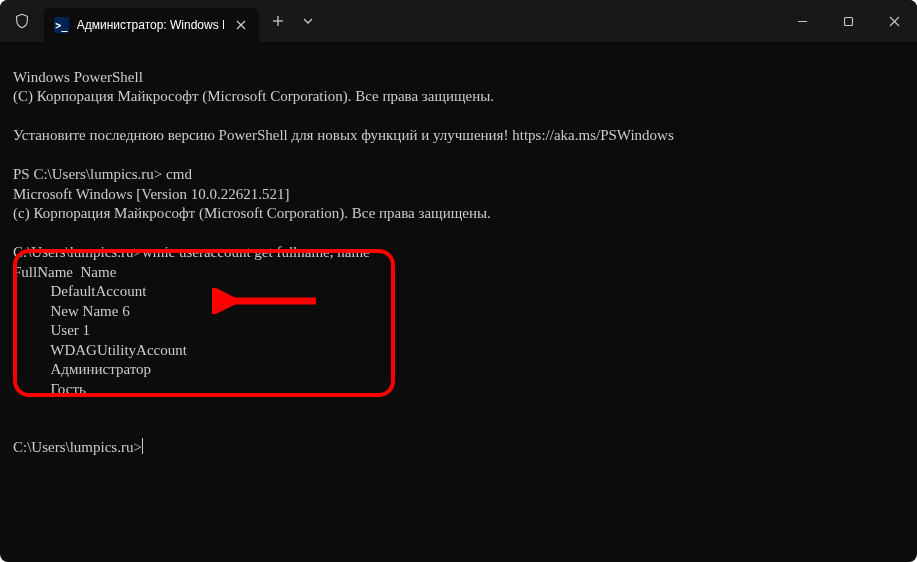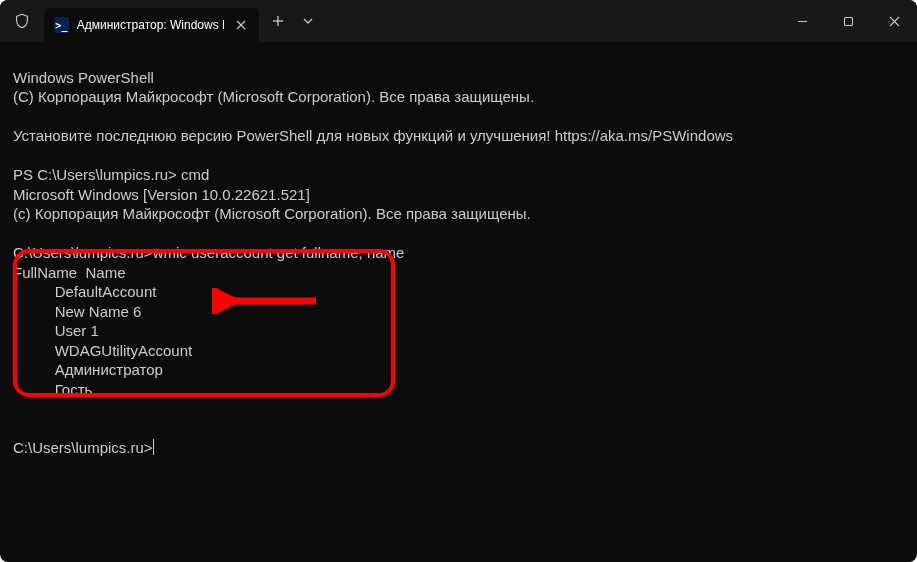"Windows PowerShell (C) Корпорация" .terminal { font-family: Liberation Sans, sans-serif -> Liberation Serif, serif }
